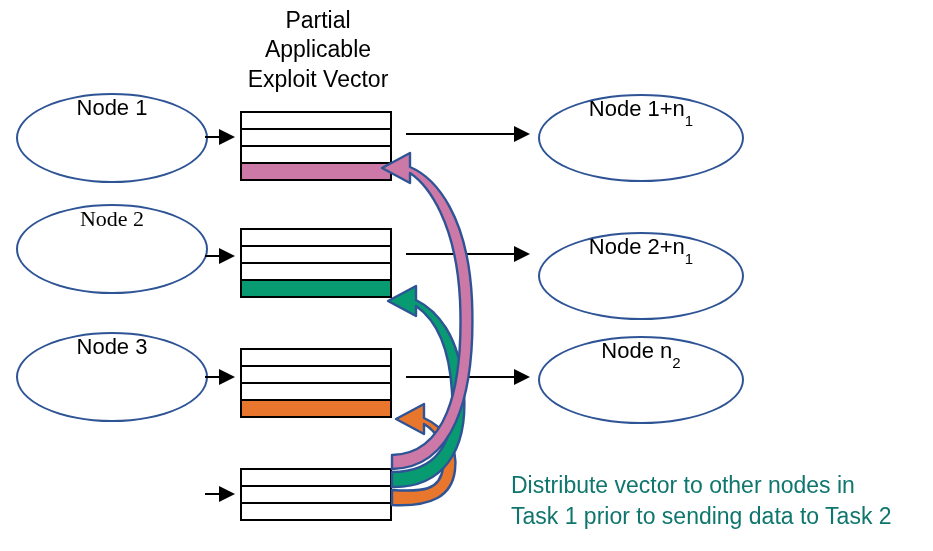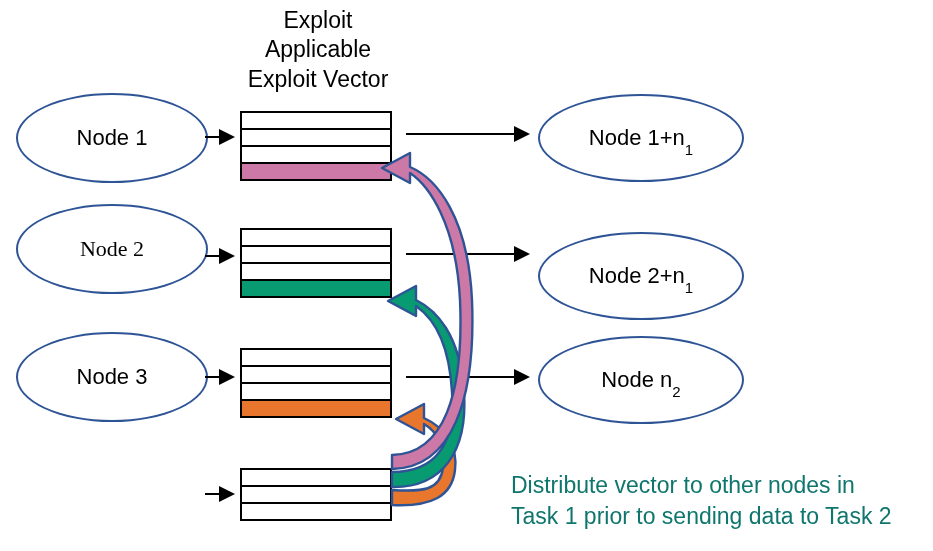"Exploit" div { text: Exploit -> Partial }
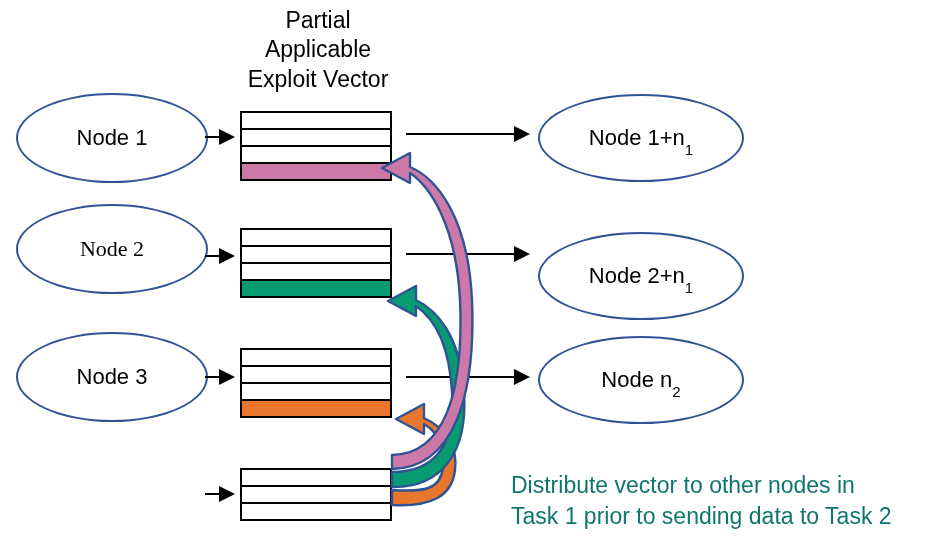"Node 1" .ellipse { align-items: center -> flex-start }
